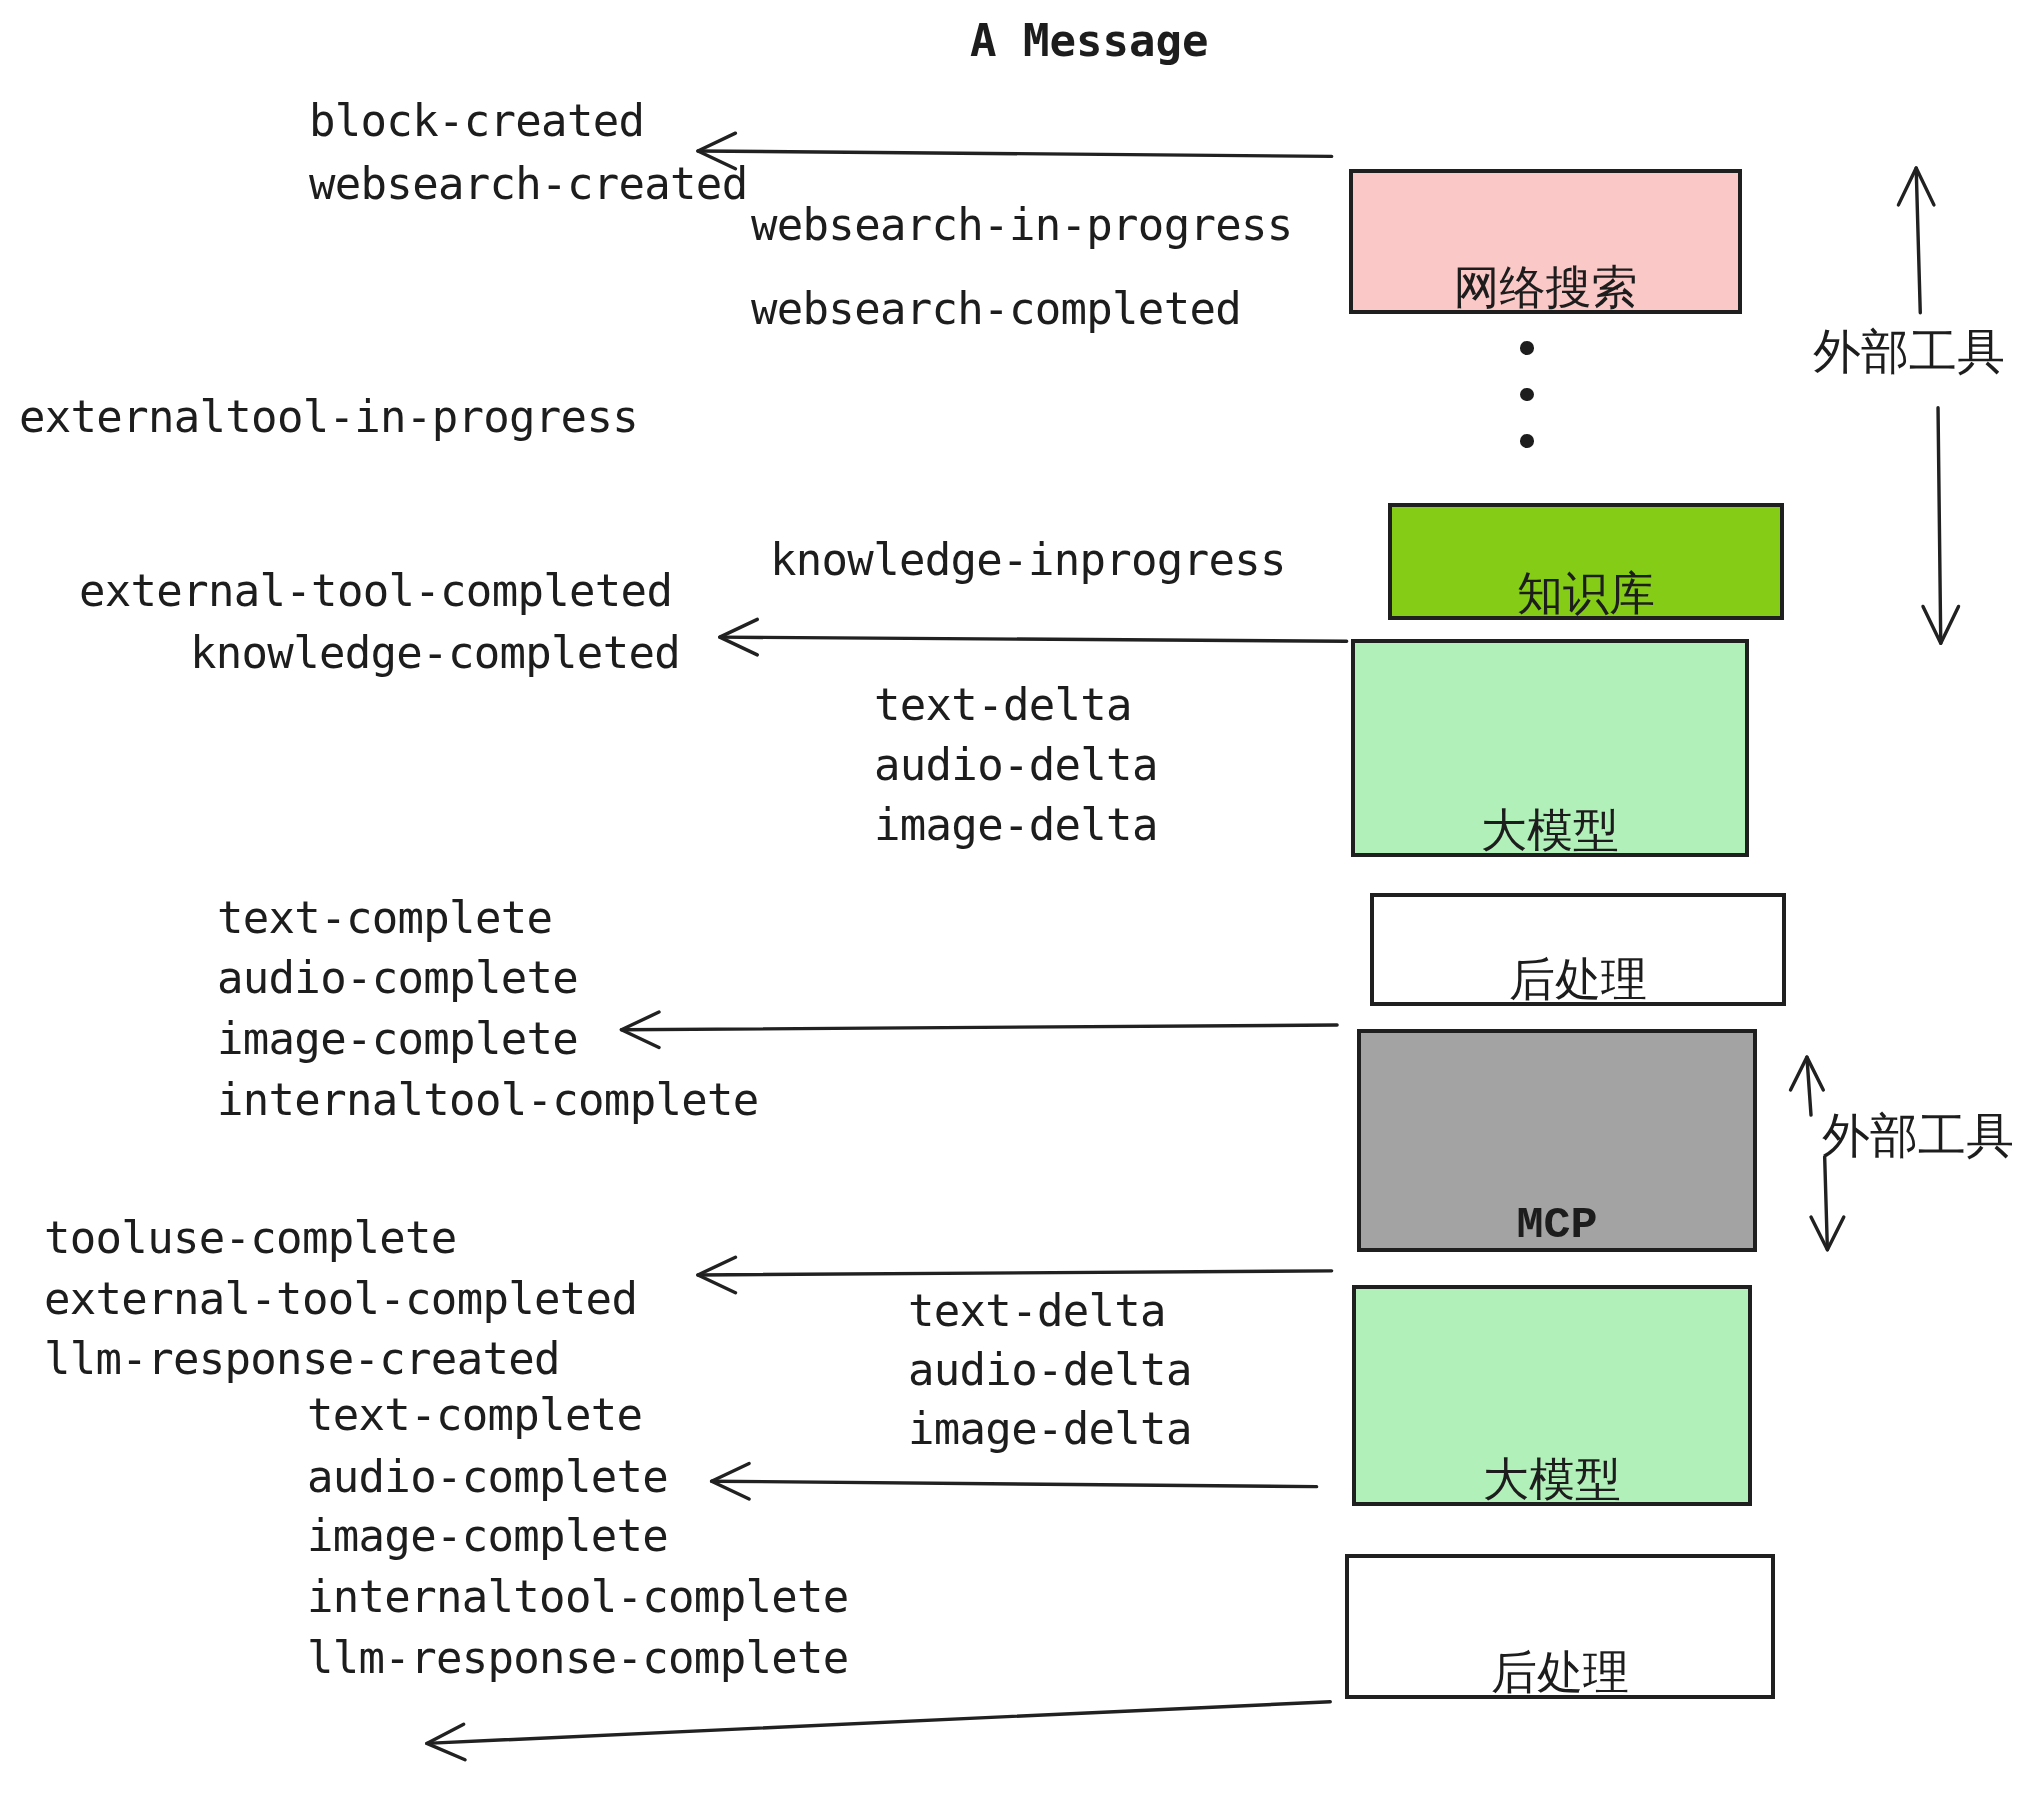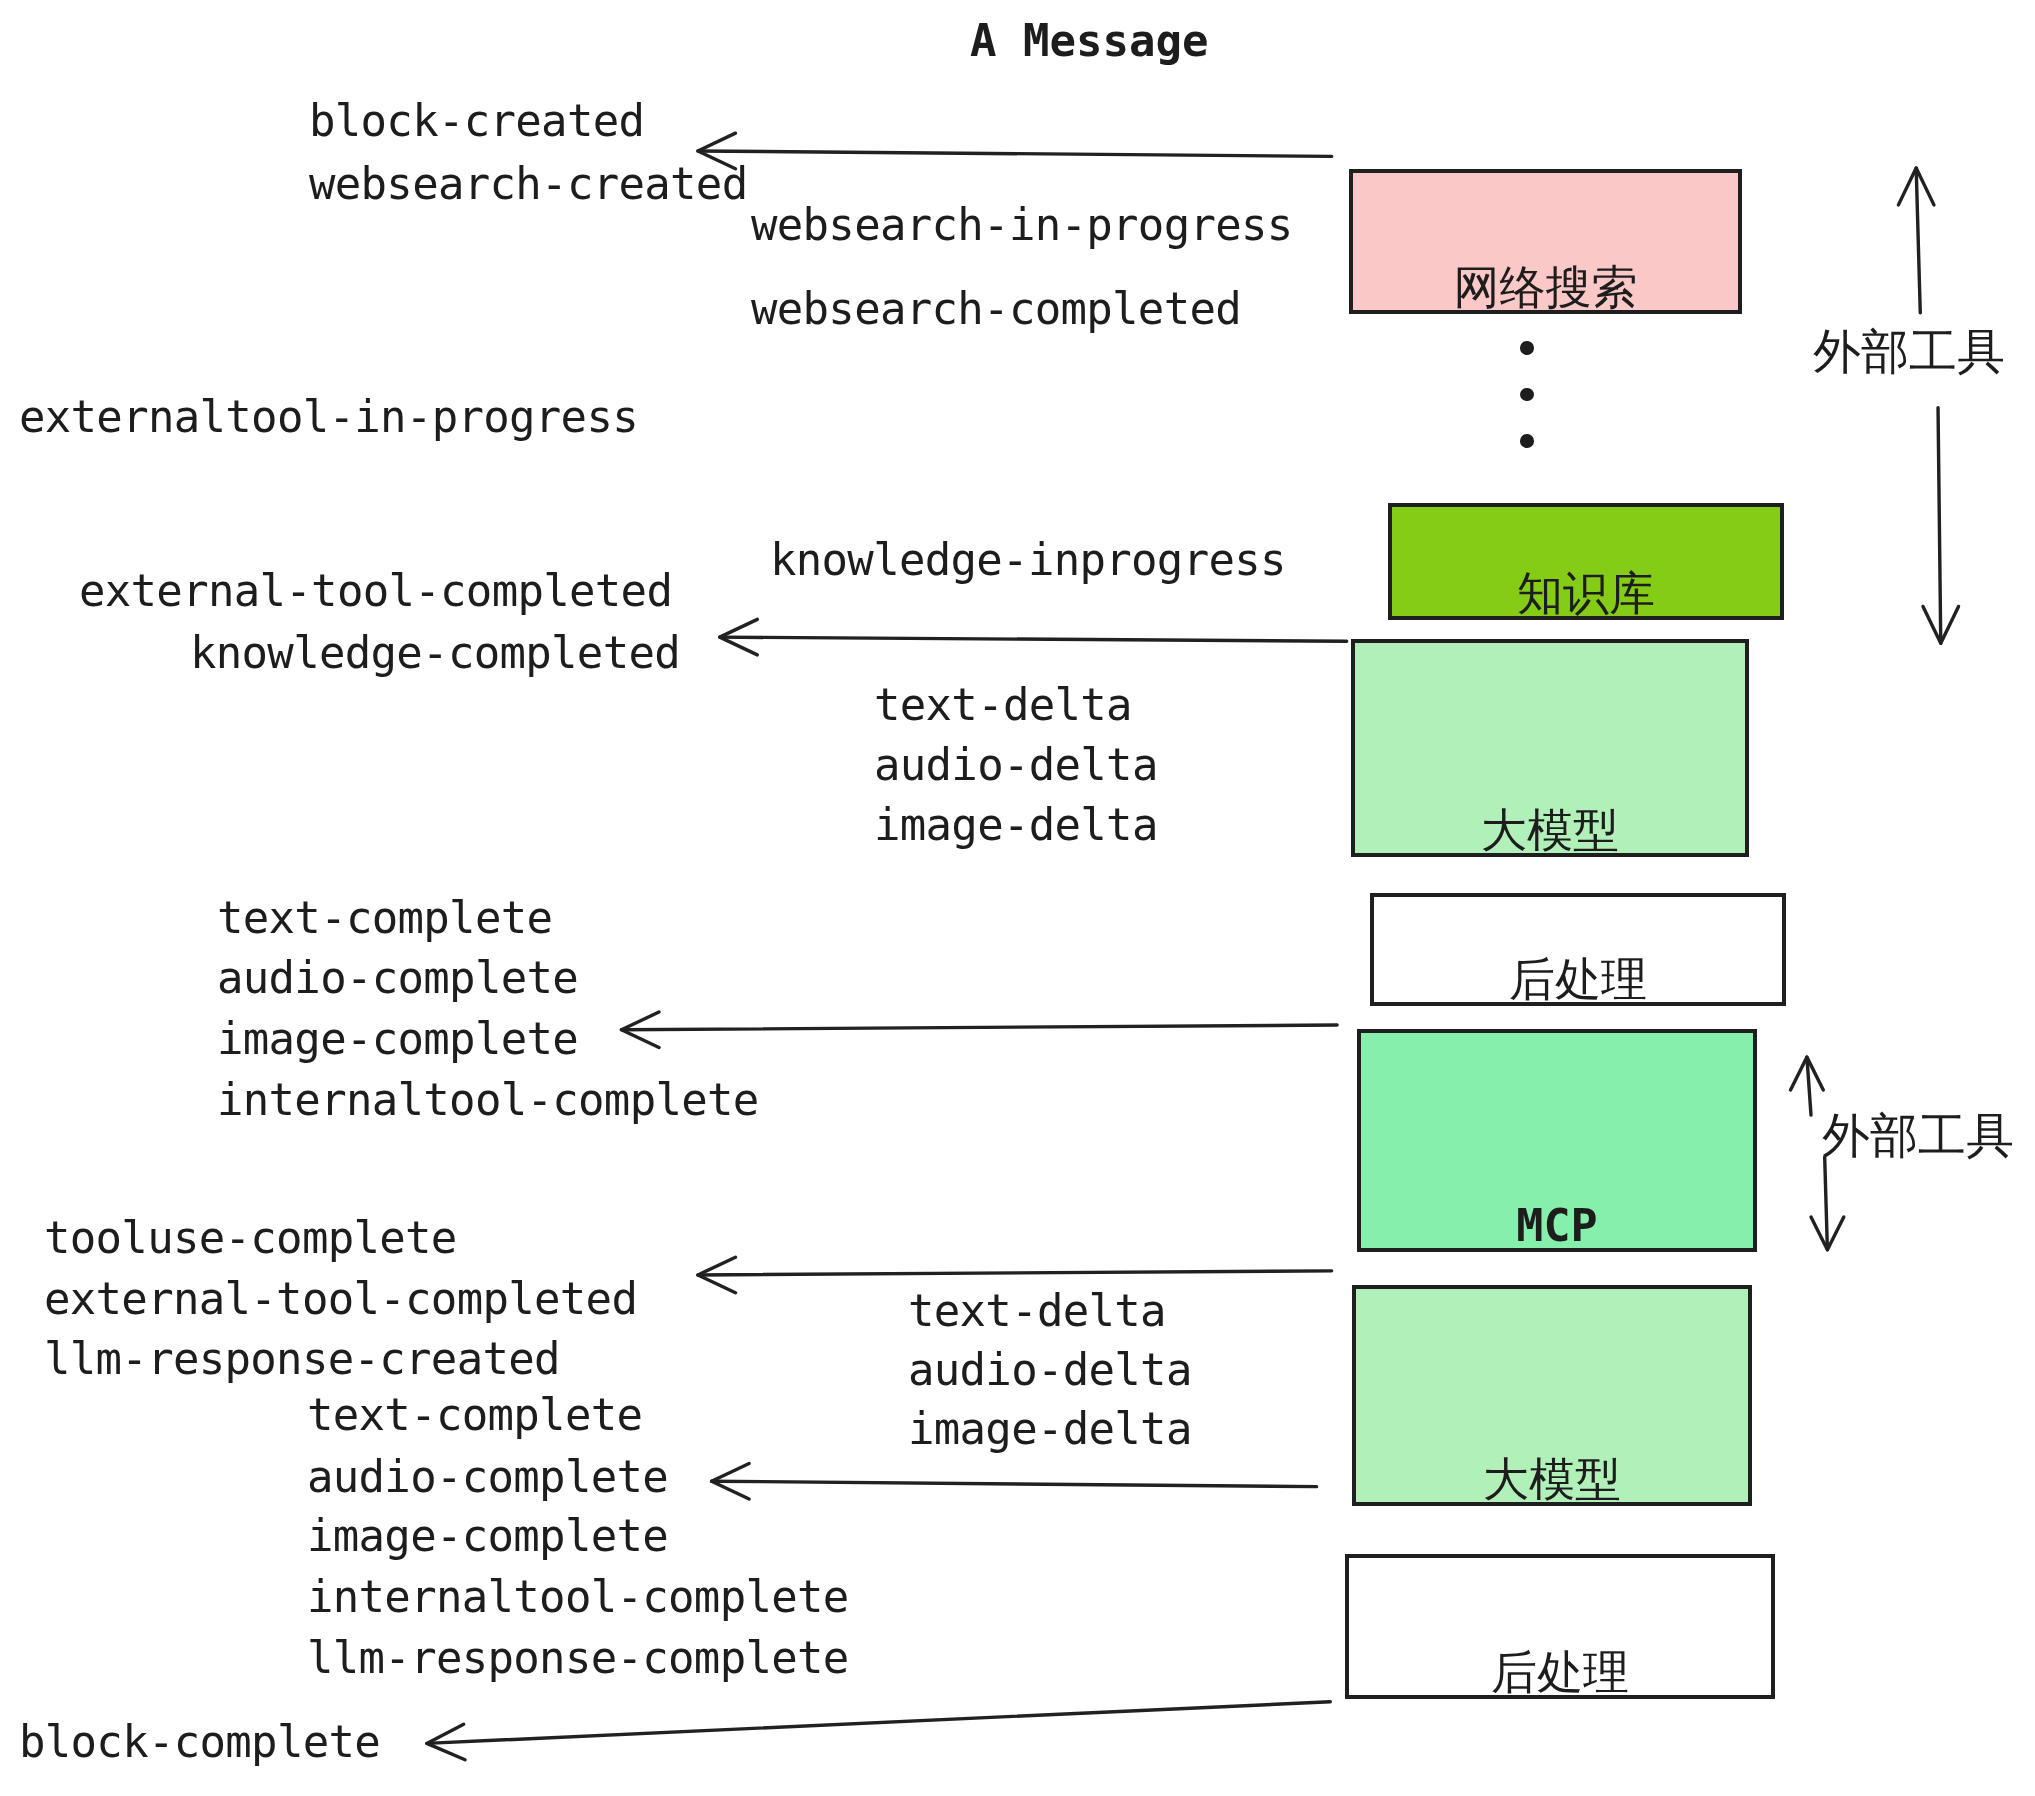"MCP" div.box { background-color: #86efac -> #a3a3a3; font-family: none -> Liberation Mono, monospace }
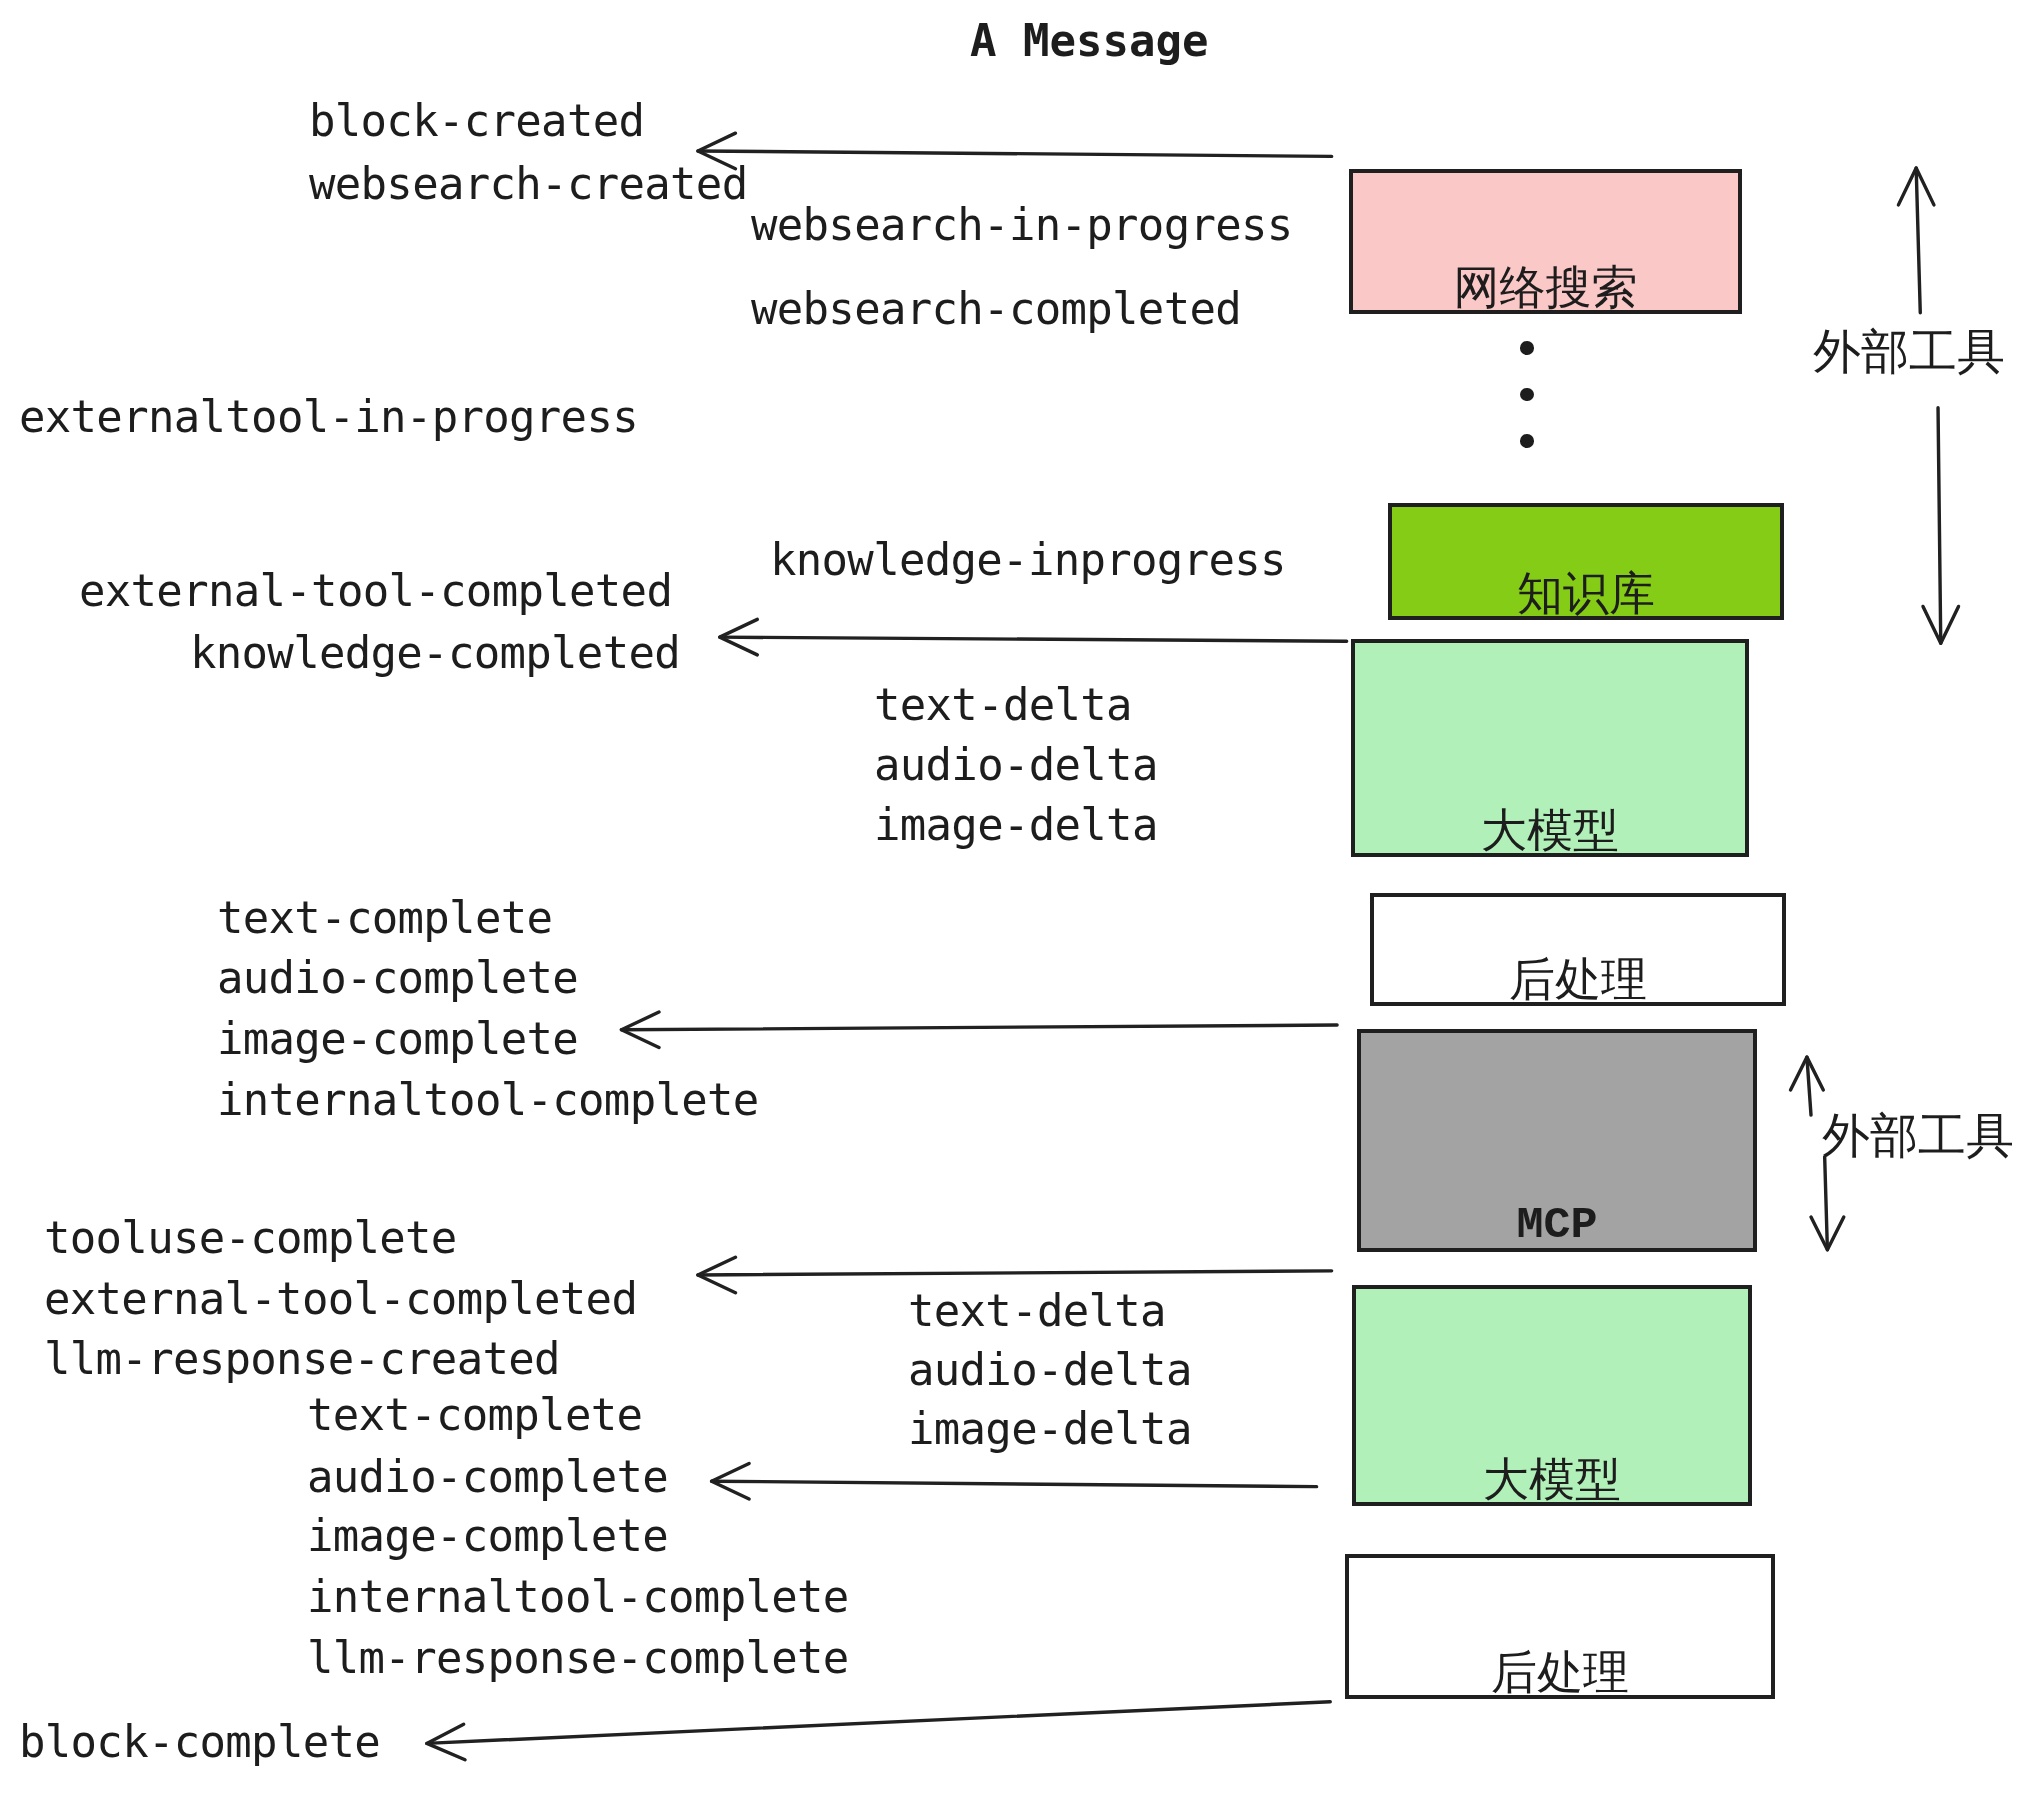"block-complete" div.ev { html: <div>block-complete</div> -> none }
